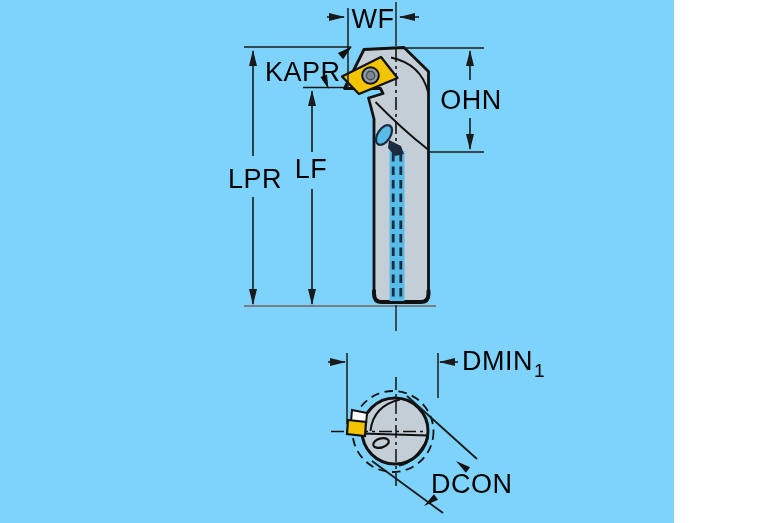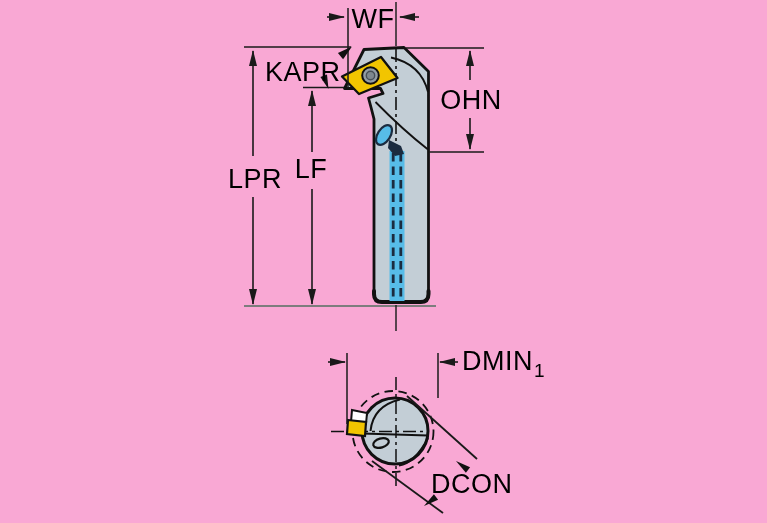"WF" #canvas { background: #f9a8d4 -> #7dd3fc; width: 767px -> 674px }
